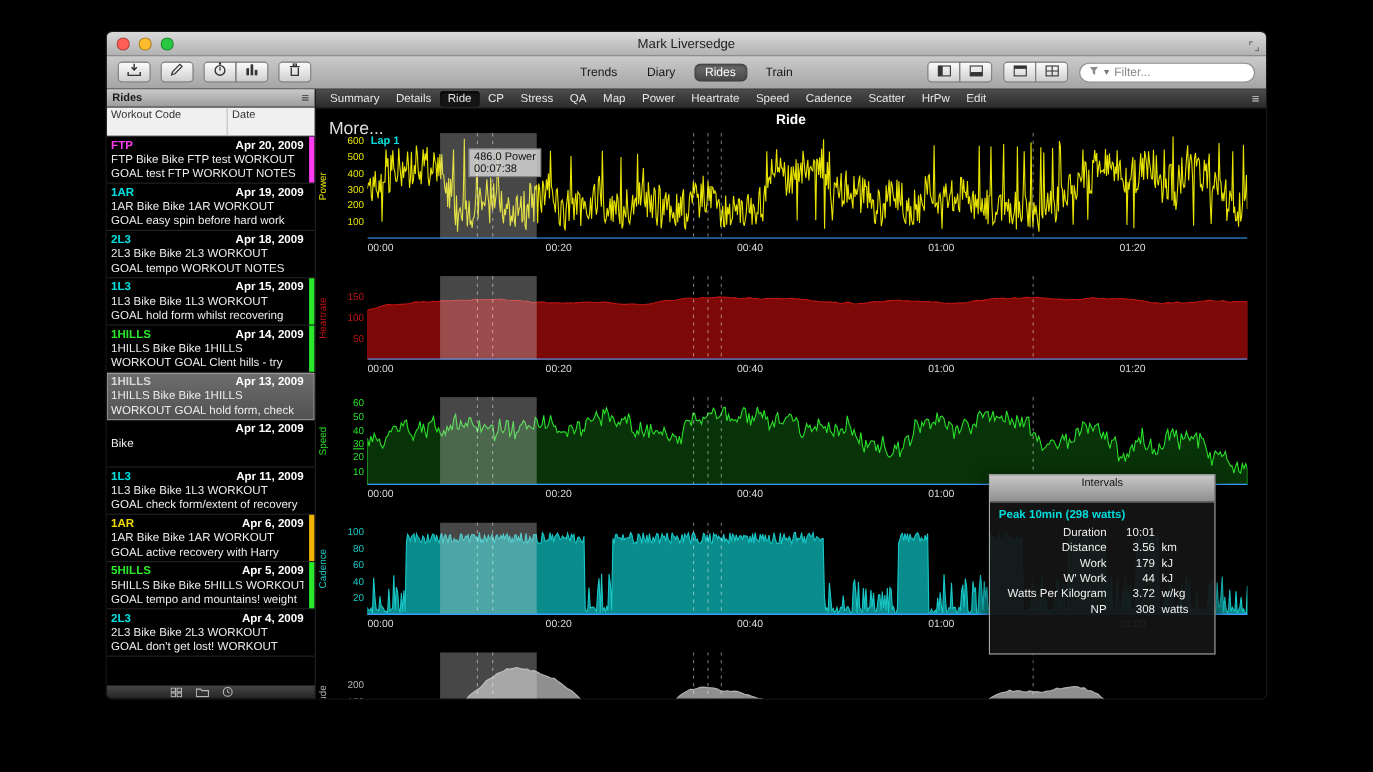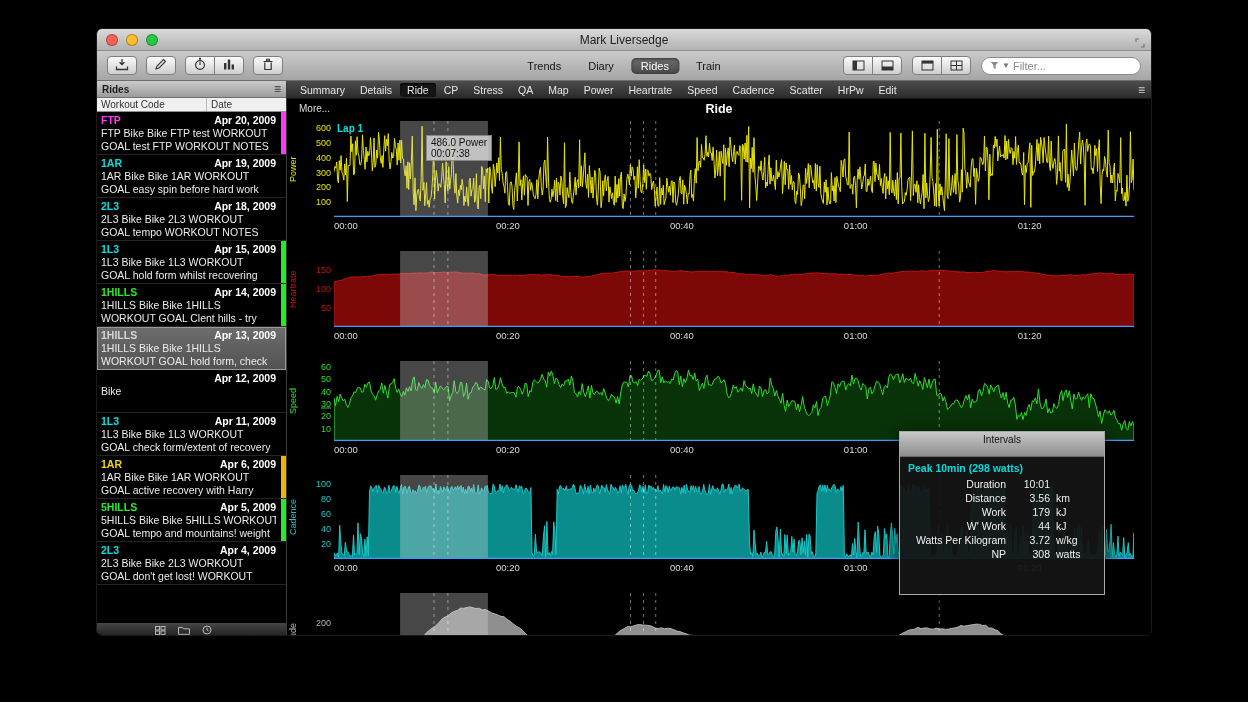"Workout Code" .sb-cols { height: 14px -> 26px }
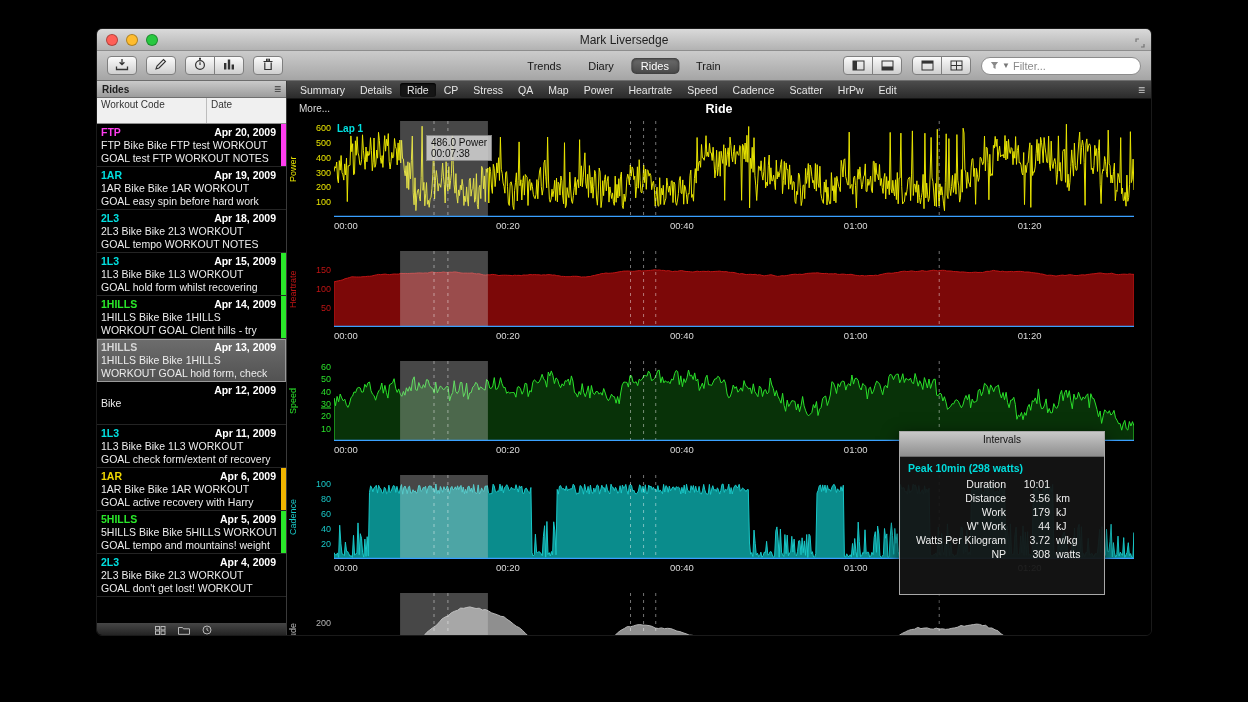"More..." .more { font-size: 10px -> 16px; top: 4px -> 10px }
